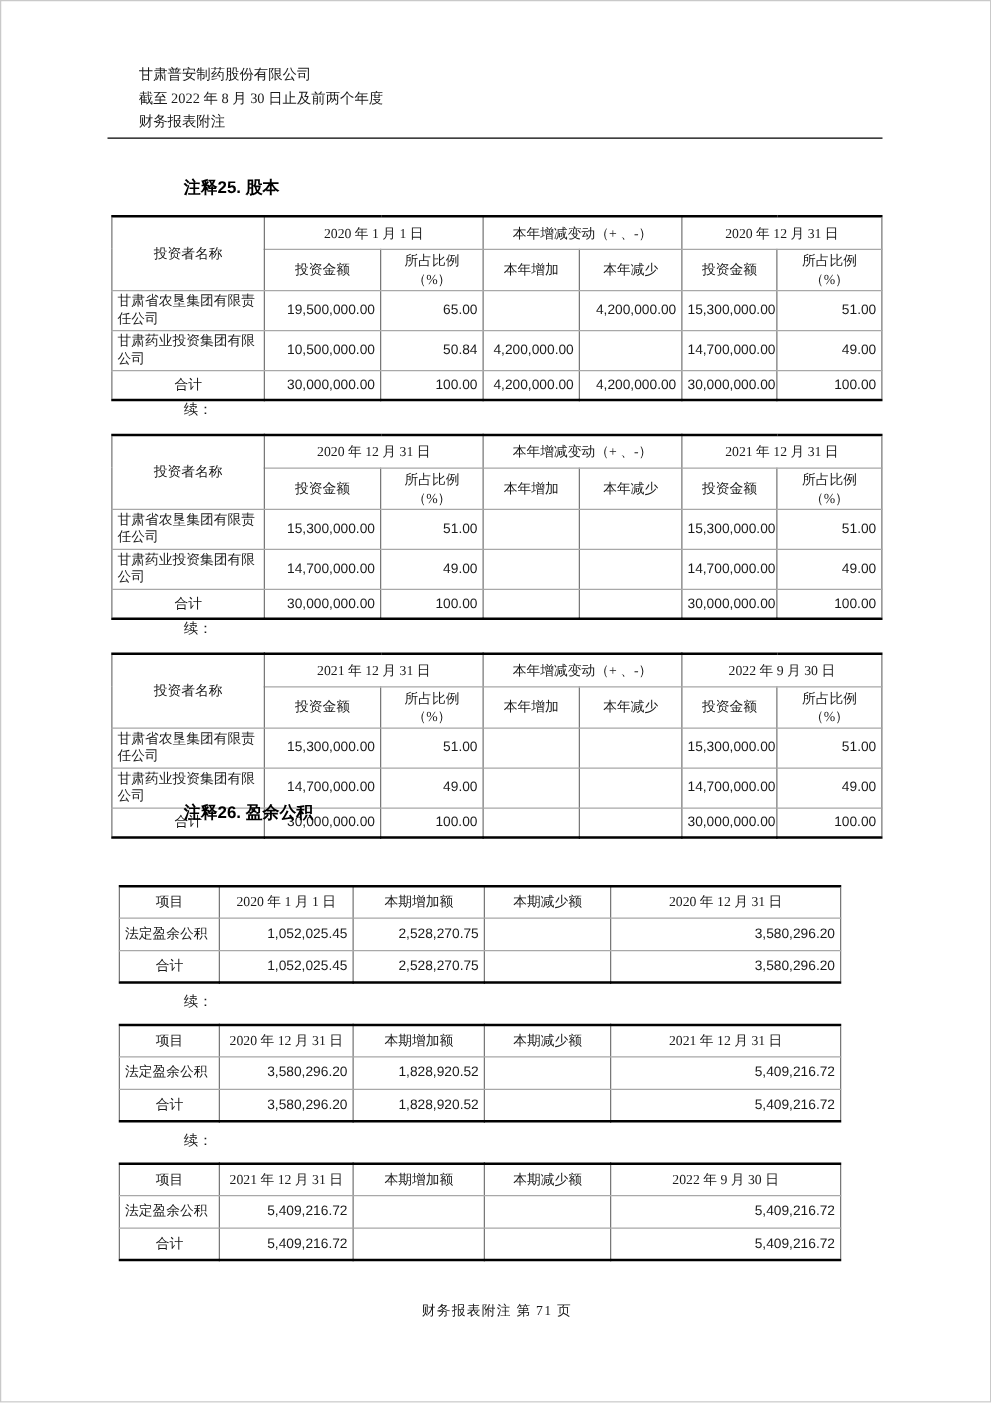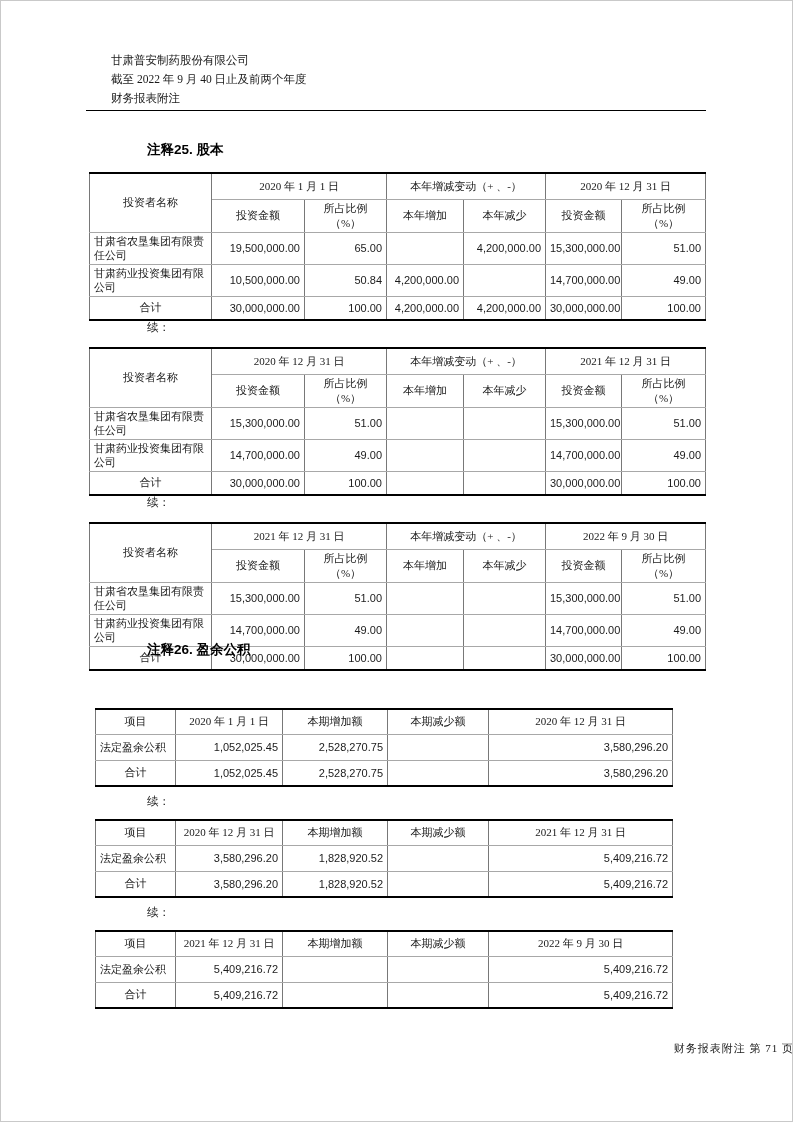"截至 2022 年 9 月" div { text: 9 月 40 -> 8 月 30 }
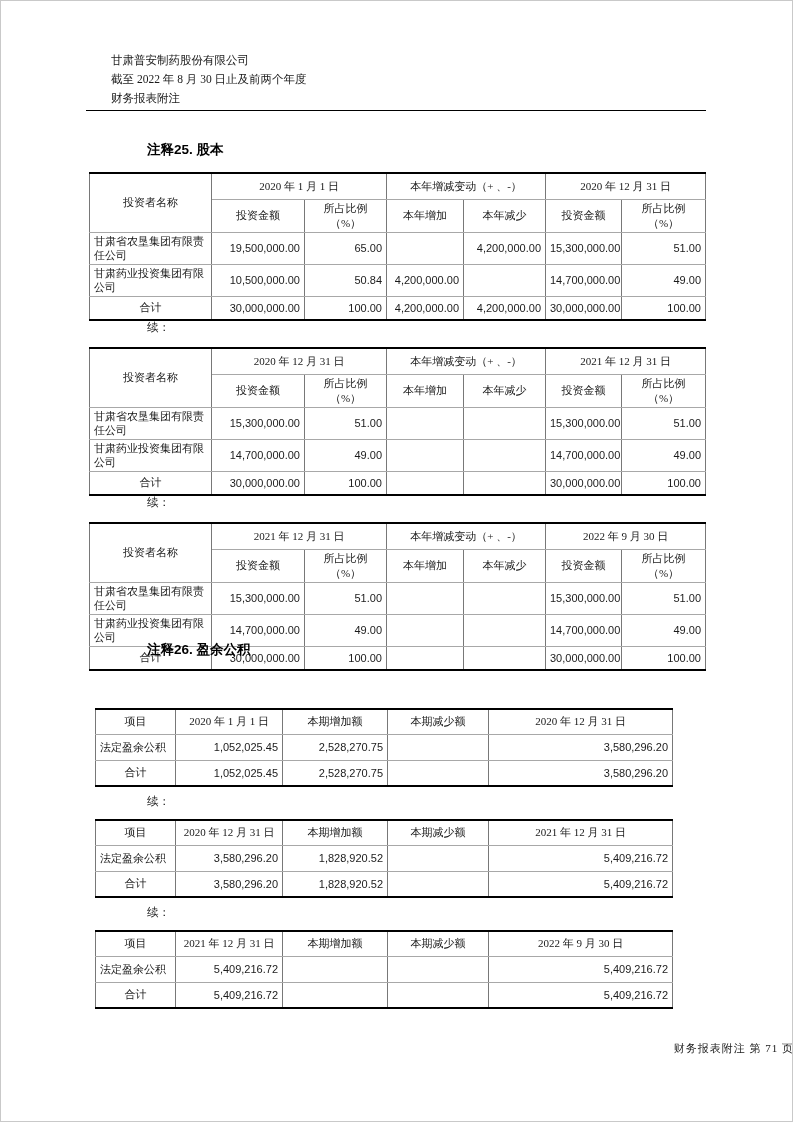"财务报表附注 第 71 页" .doc-footer { text-align: right -> center }
